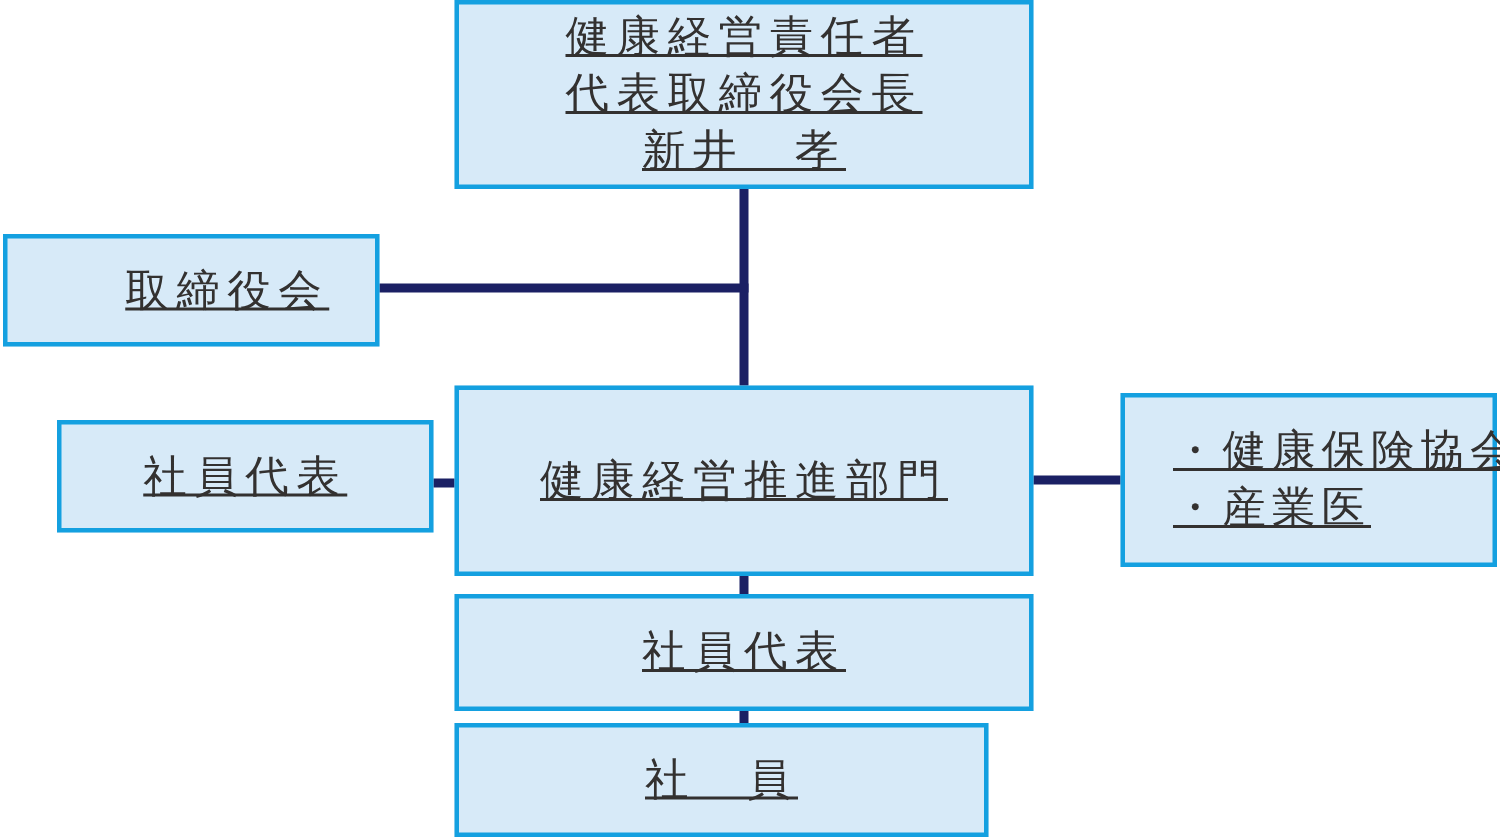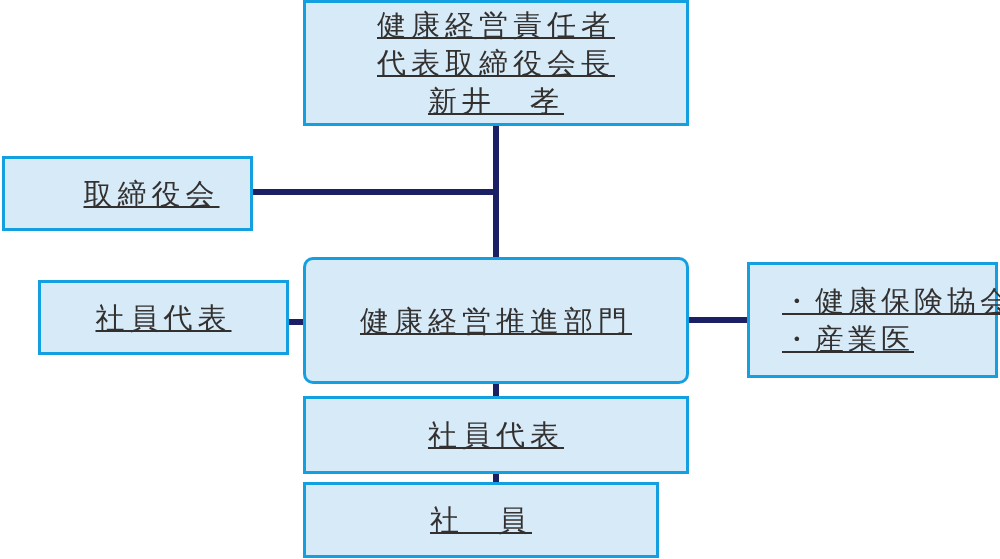"健康経営推進部門" .box-promotion { border-radius: 10px -> none }
